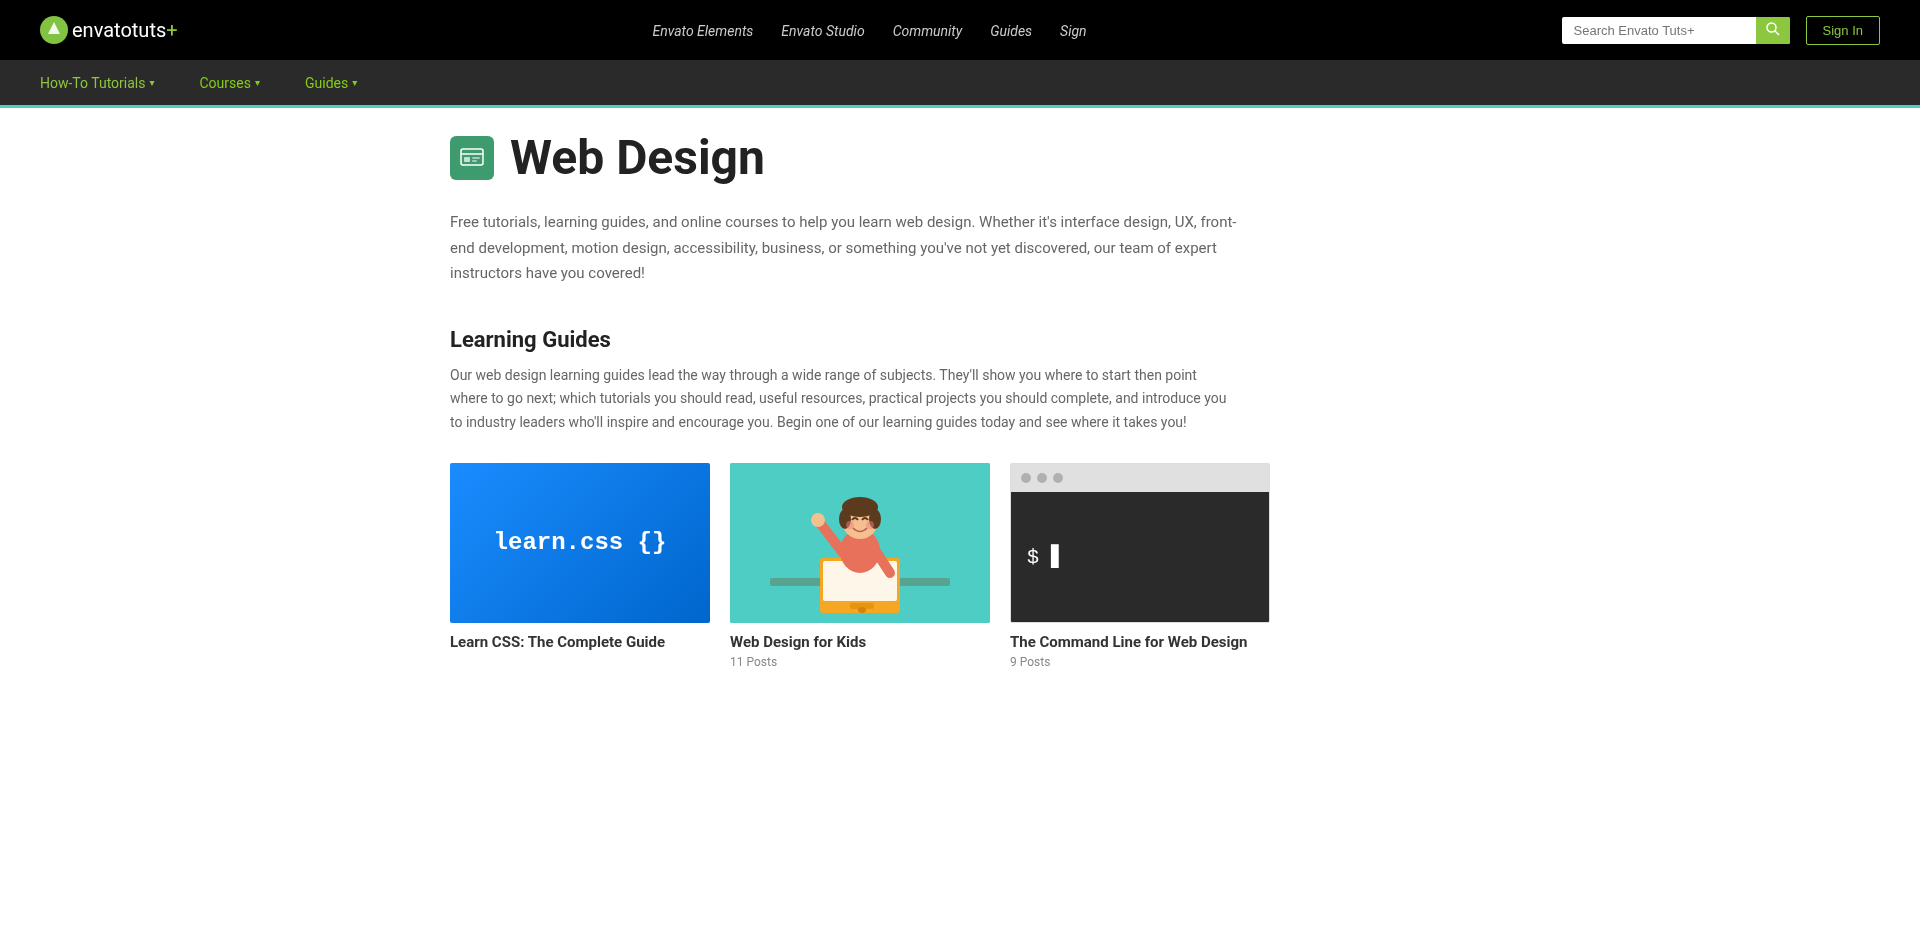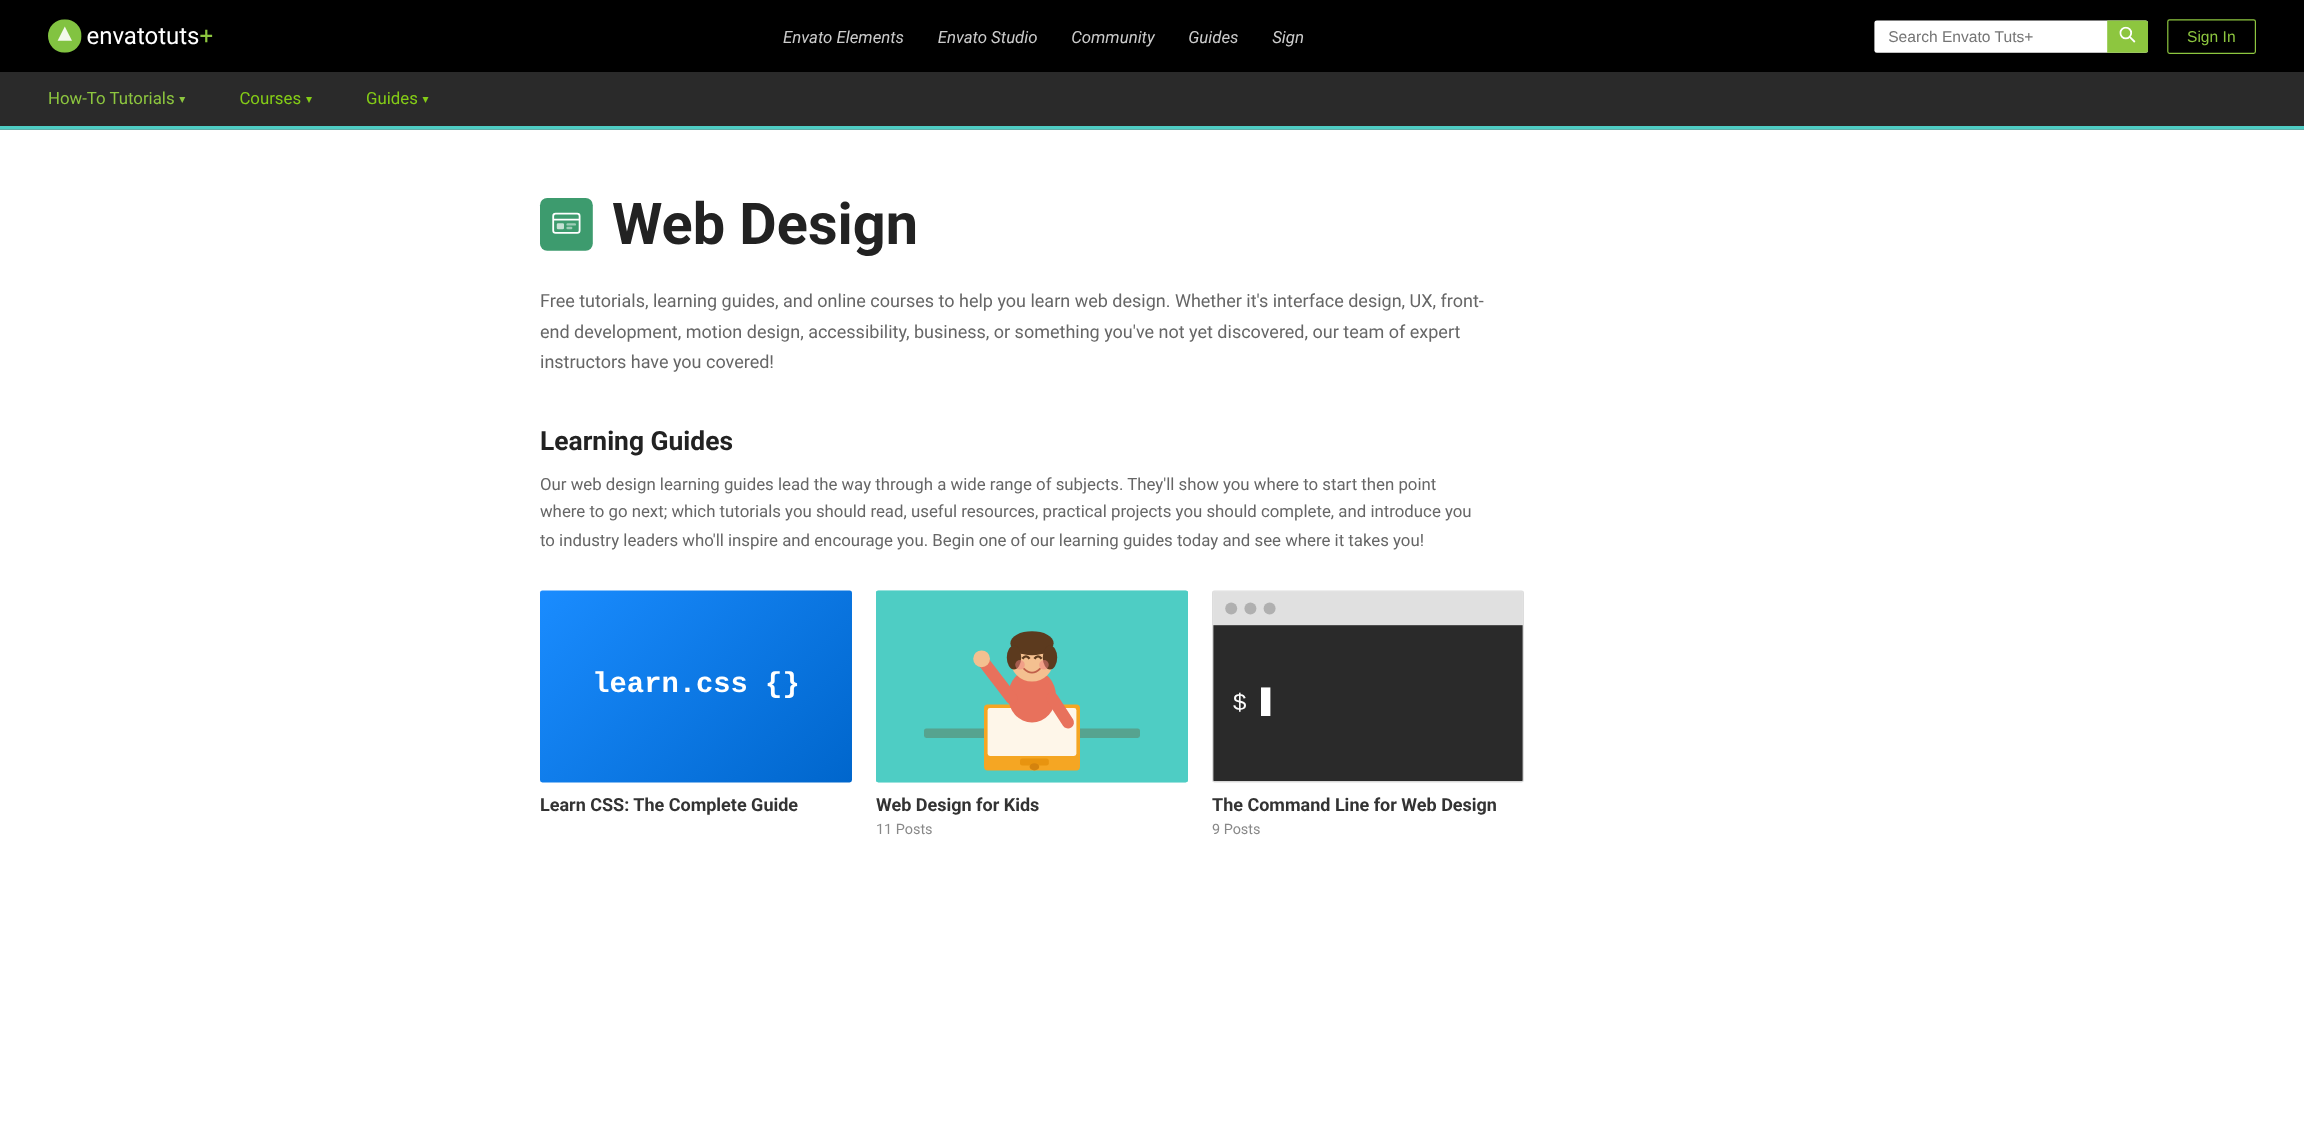"Web Design" .main-content { padding: 50px 40px 60px -> 21px 40px 60px }
